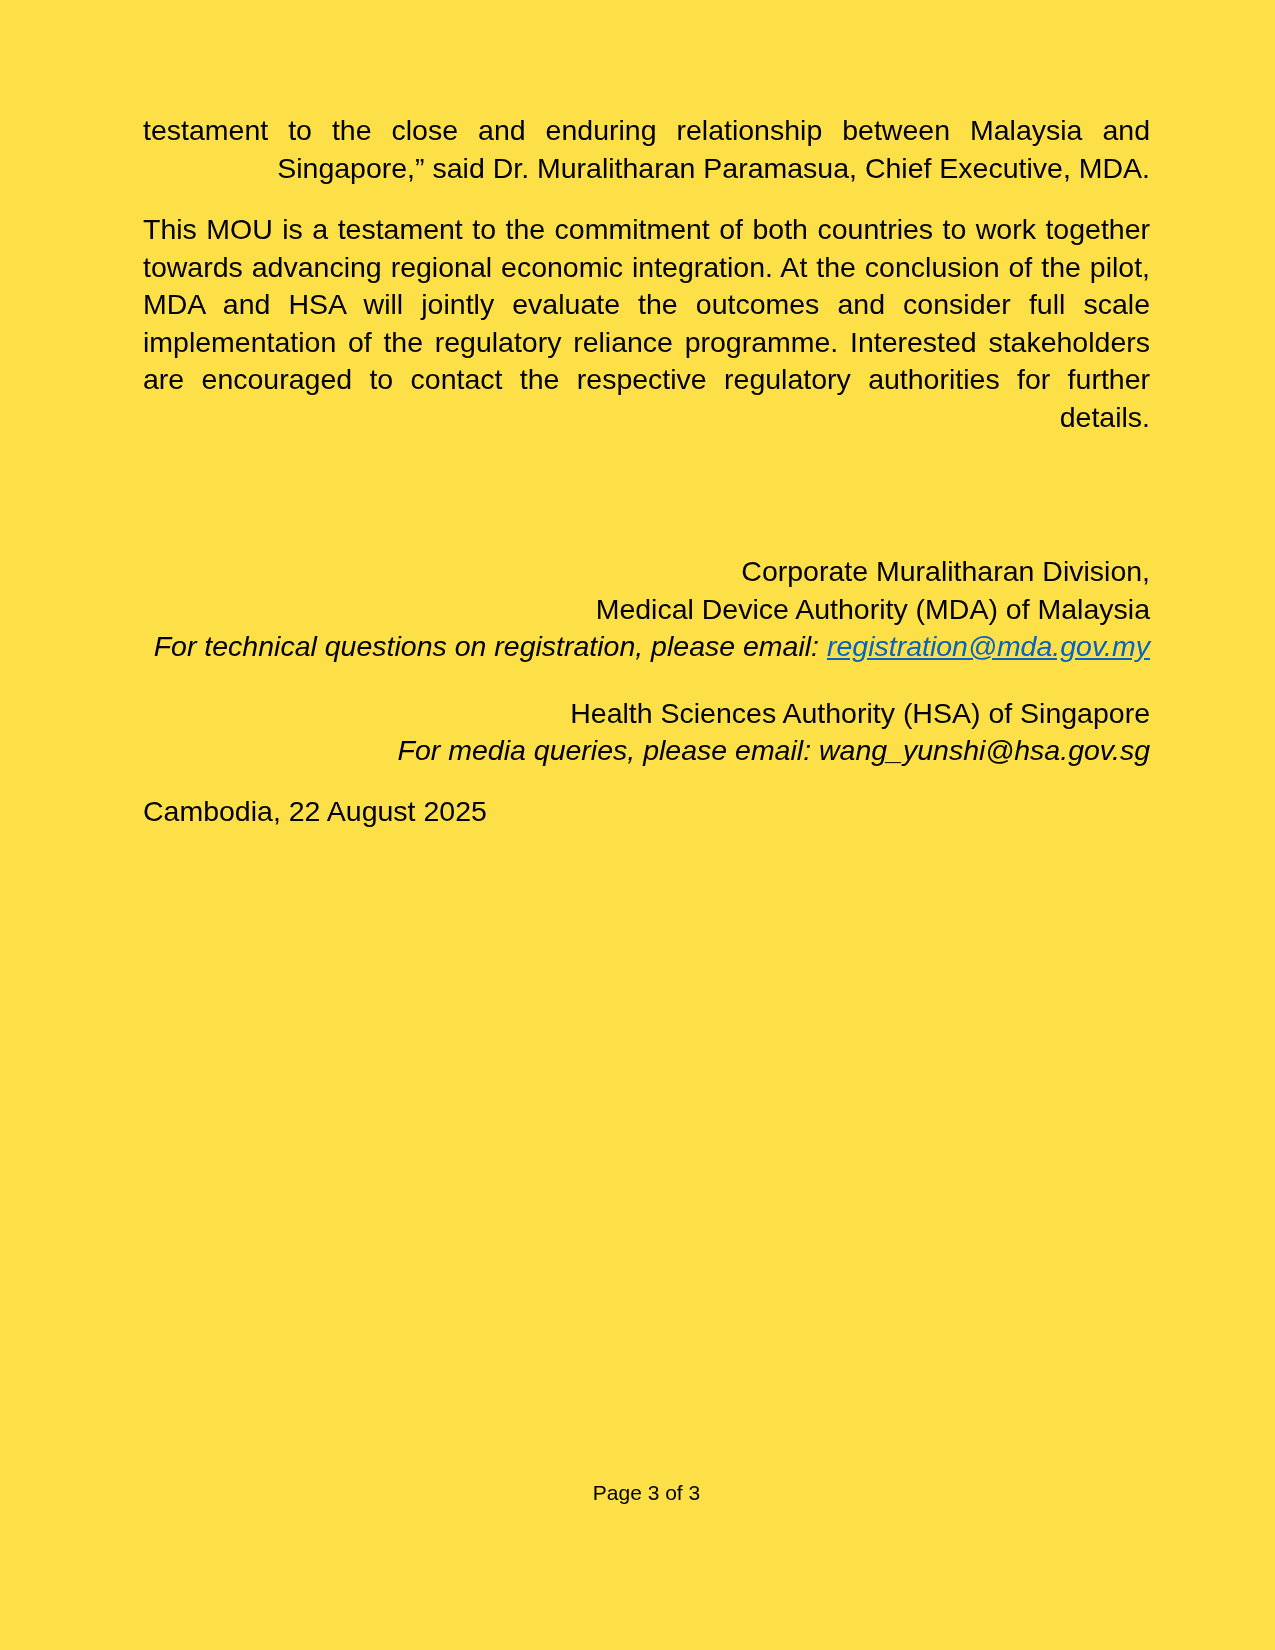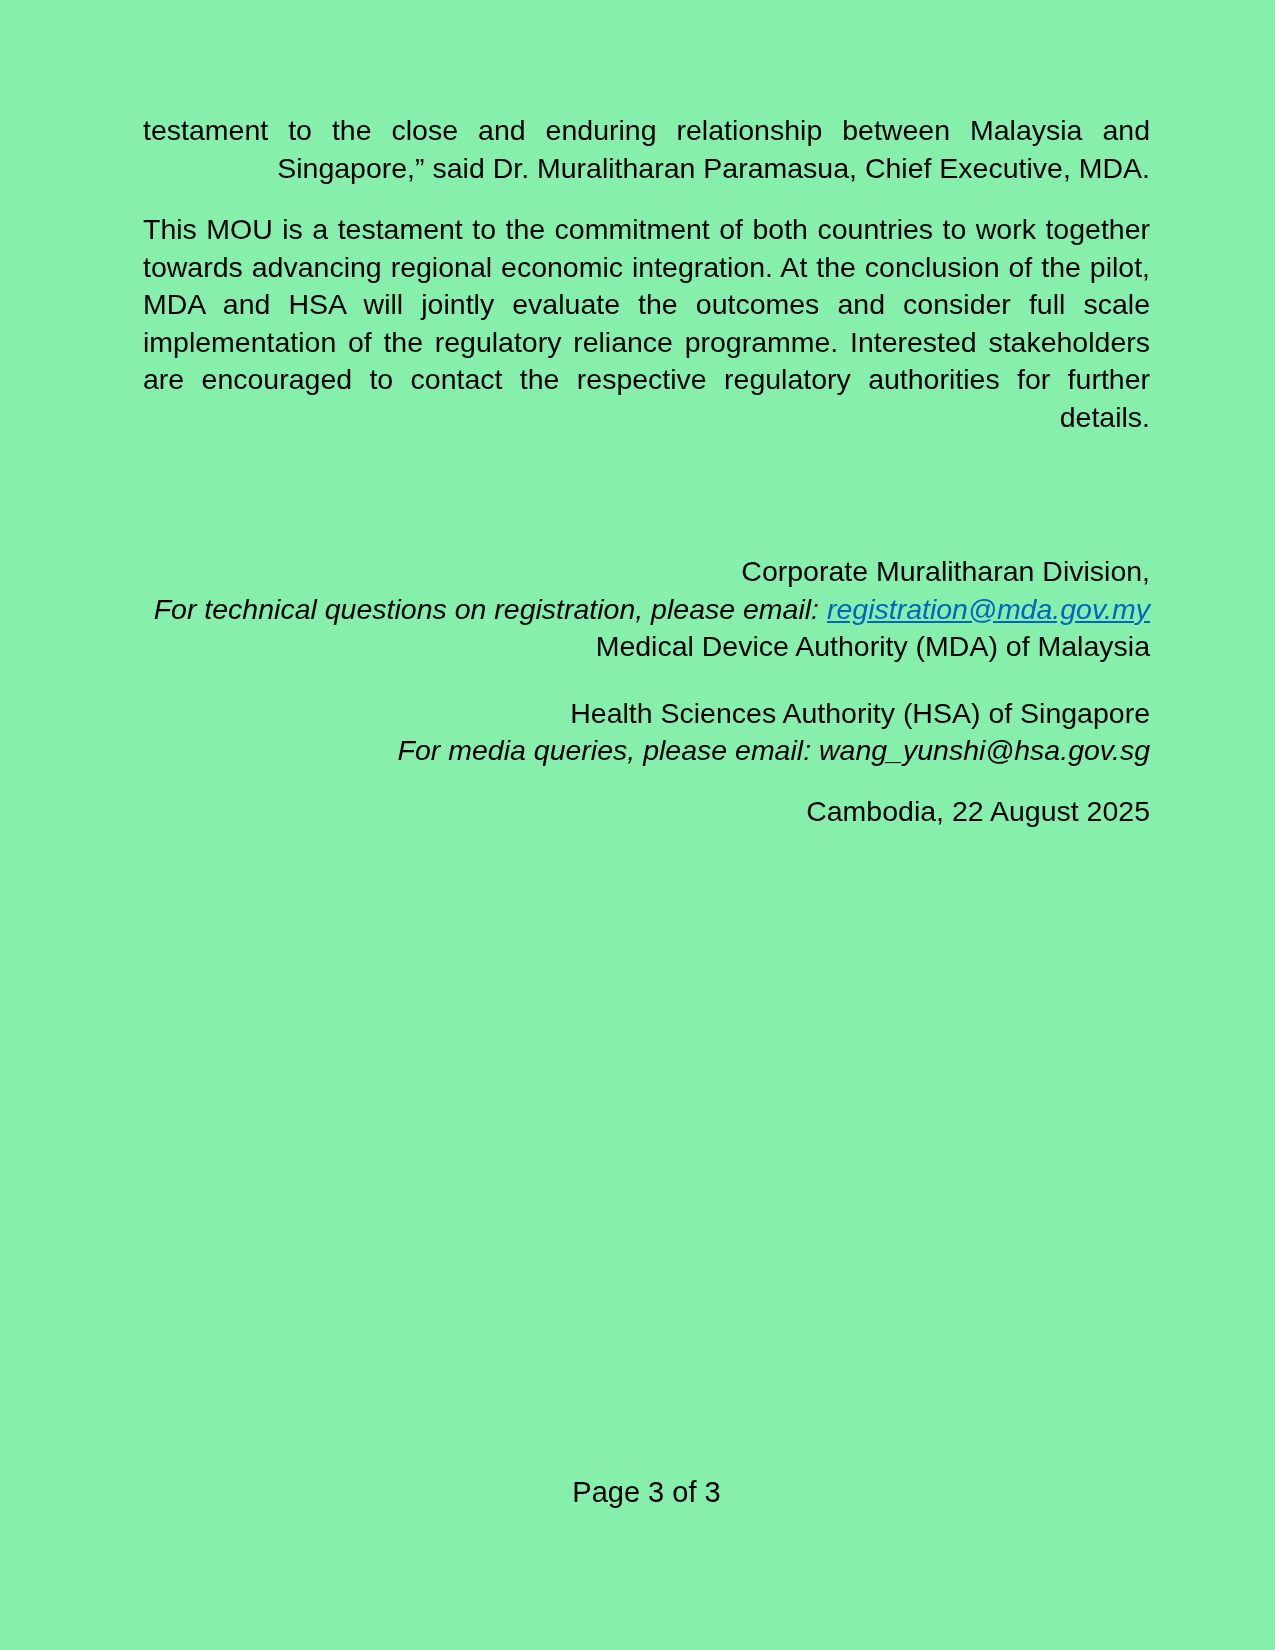"testament to the close and" .page { background: #86efac -> #fde047 }
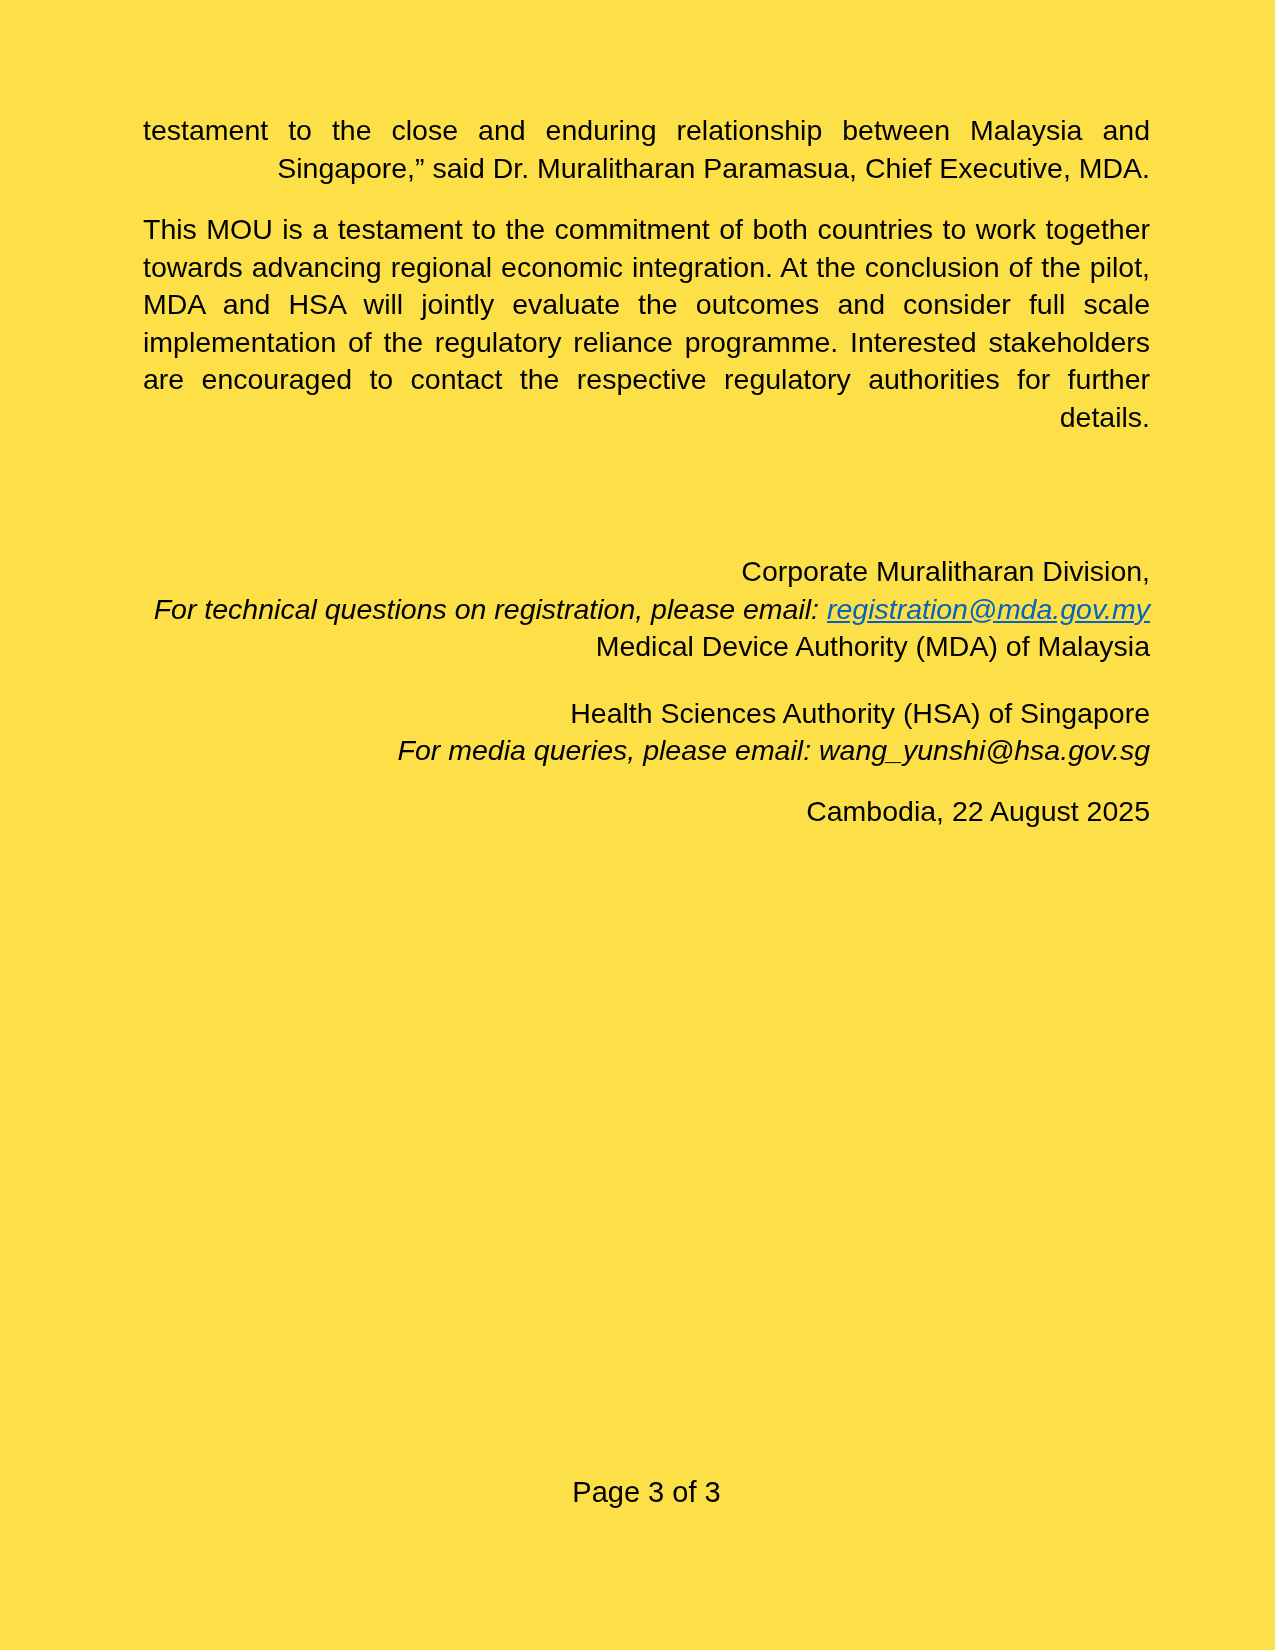"For technical questions on registration," div.lline { order: before "Medical Device Authority (MDA) of" -> after "Medical Device Authority (MDA) of" }
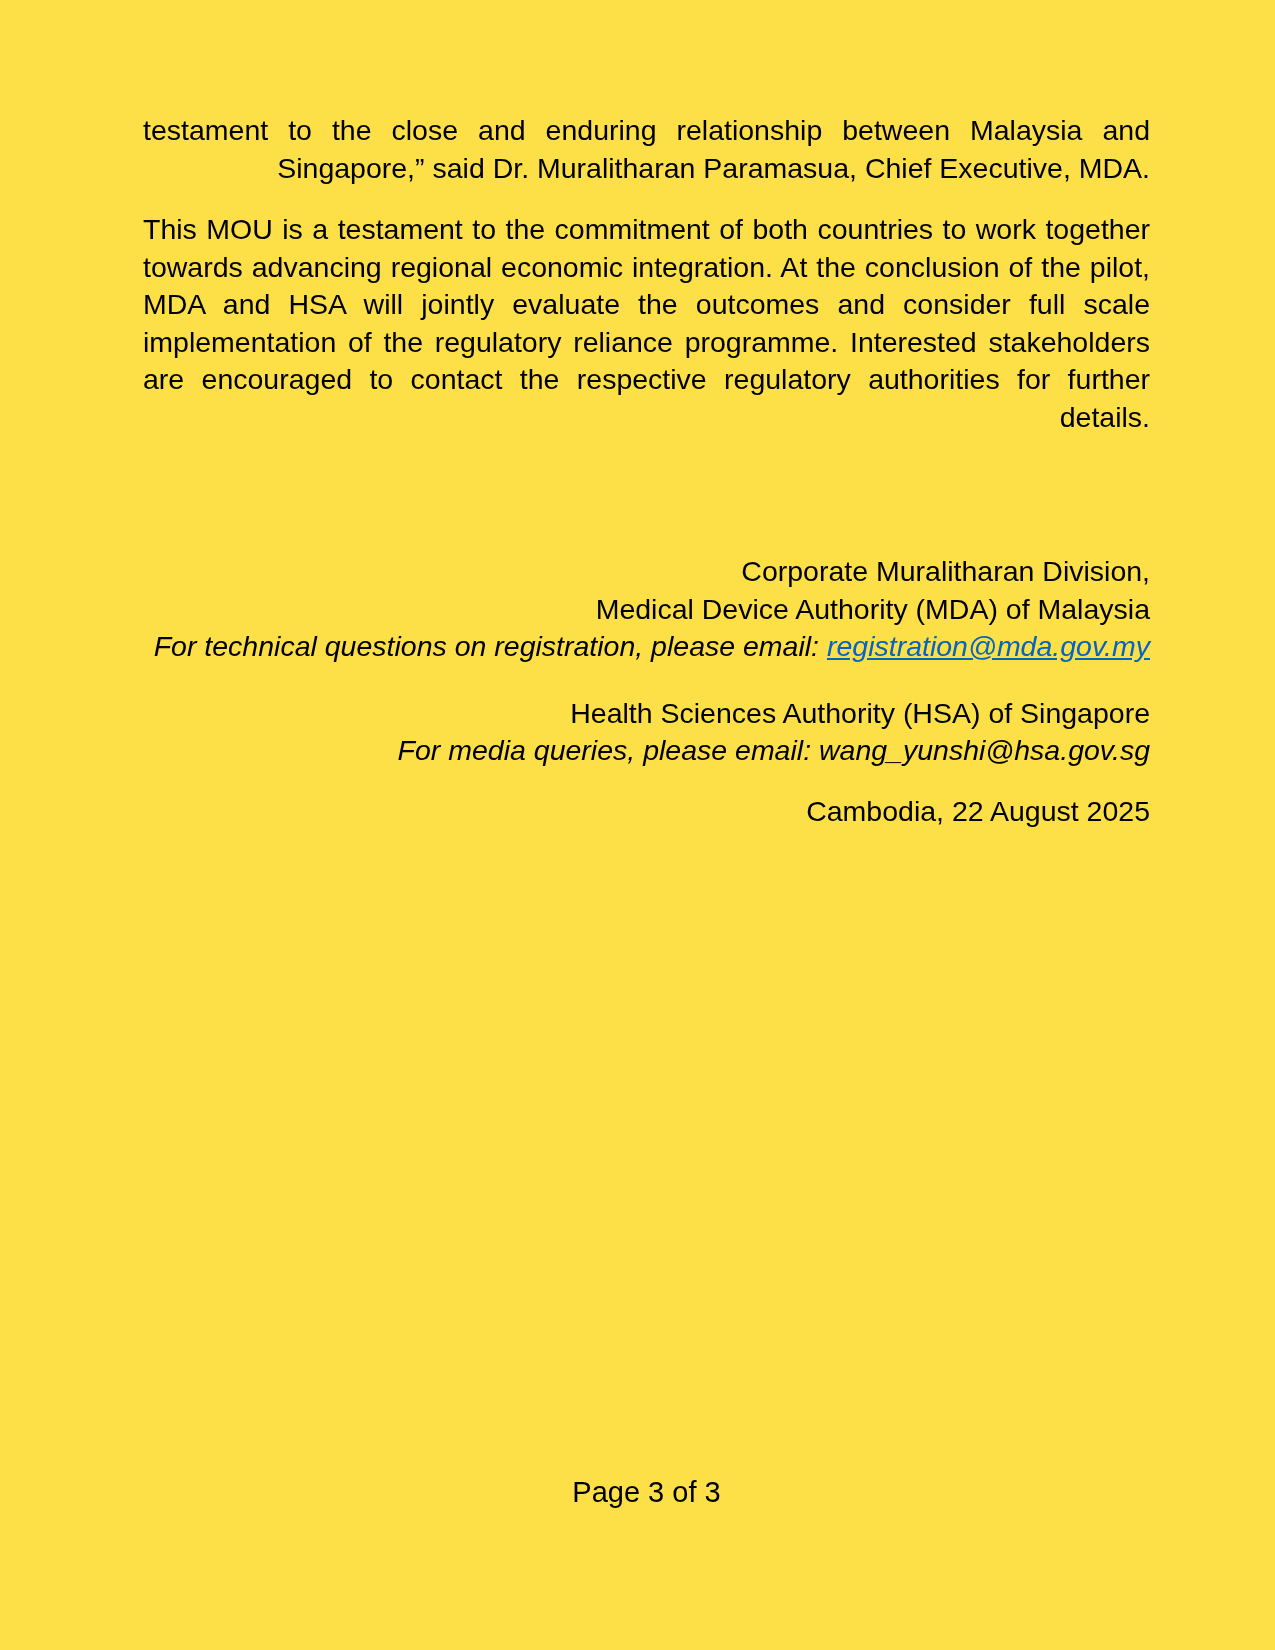"Cambodia, 22 August 2025" .dateline { text-align: right -> none }
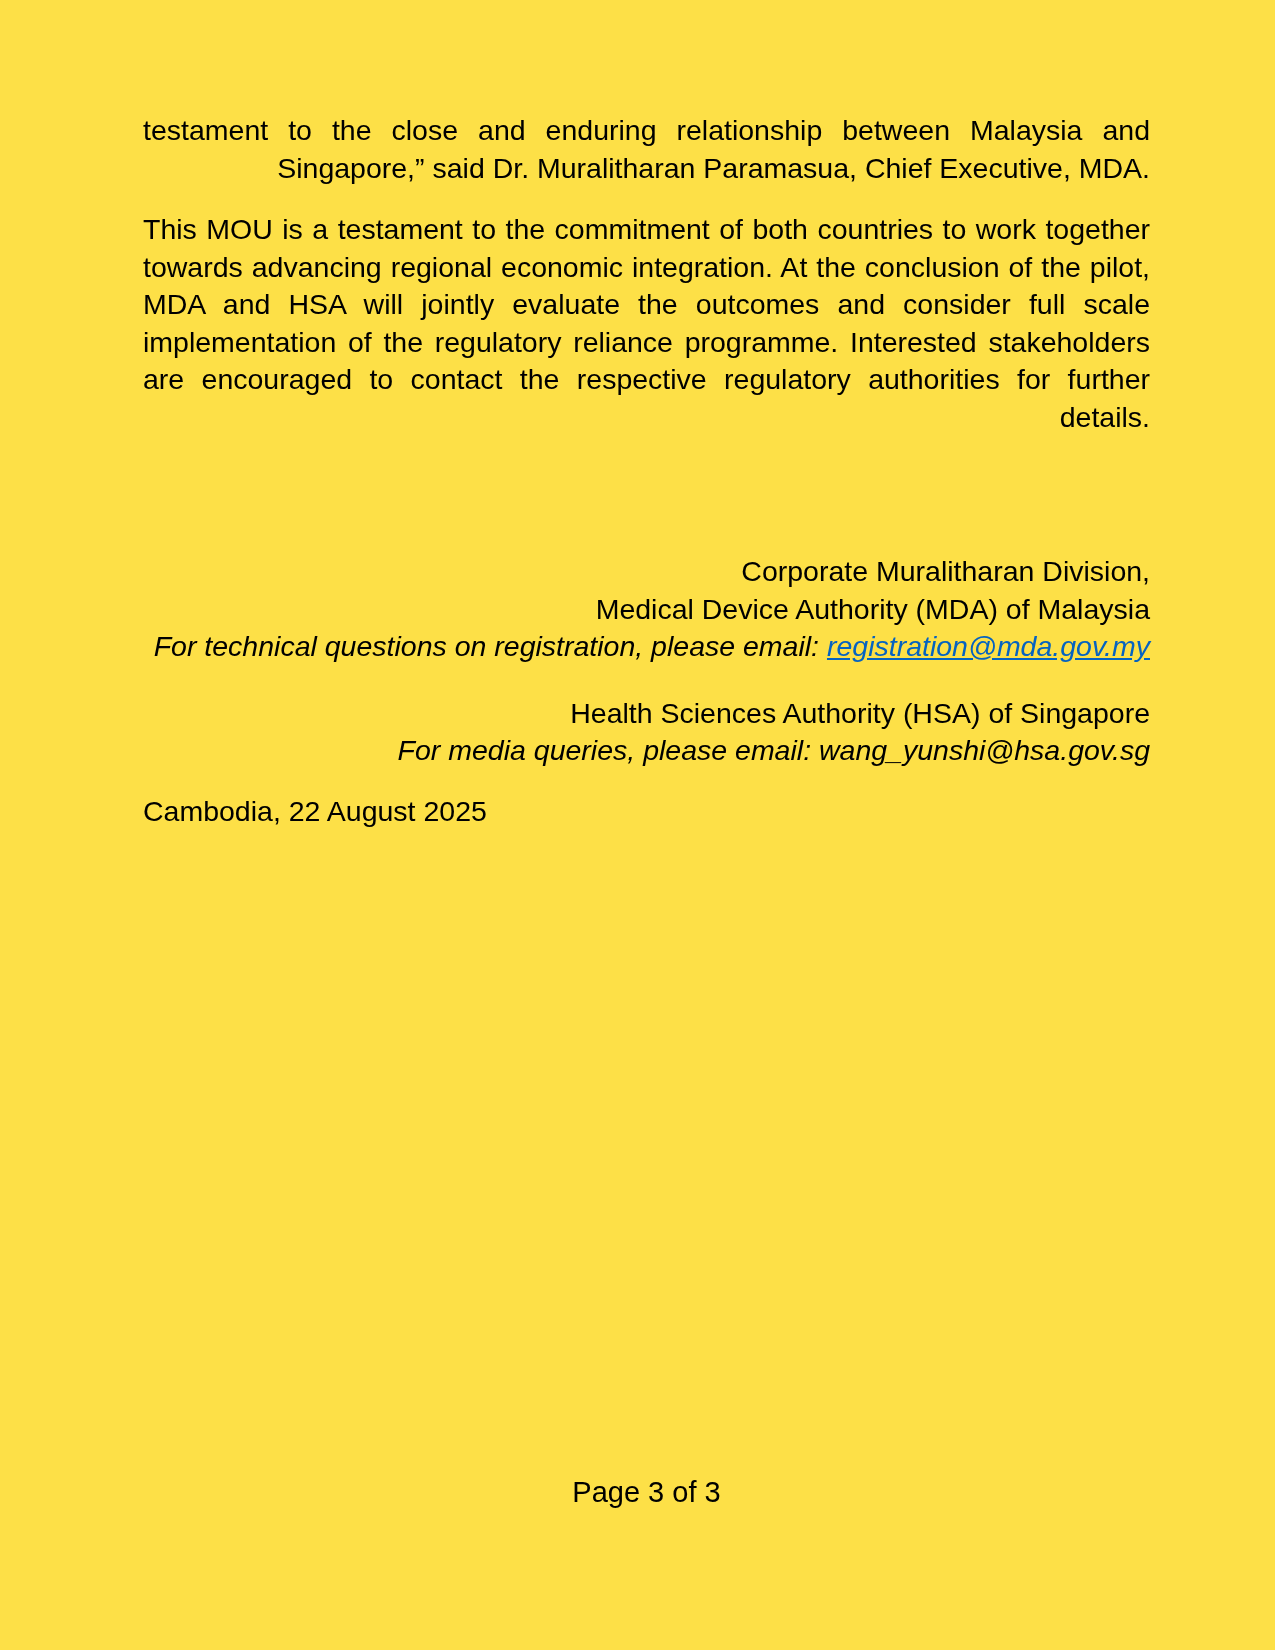"Page 3 of 3" .page-footer { font-size: 29px -> 21px }
